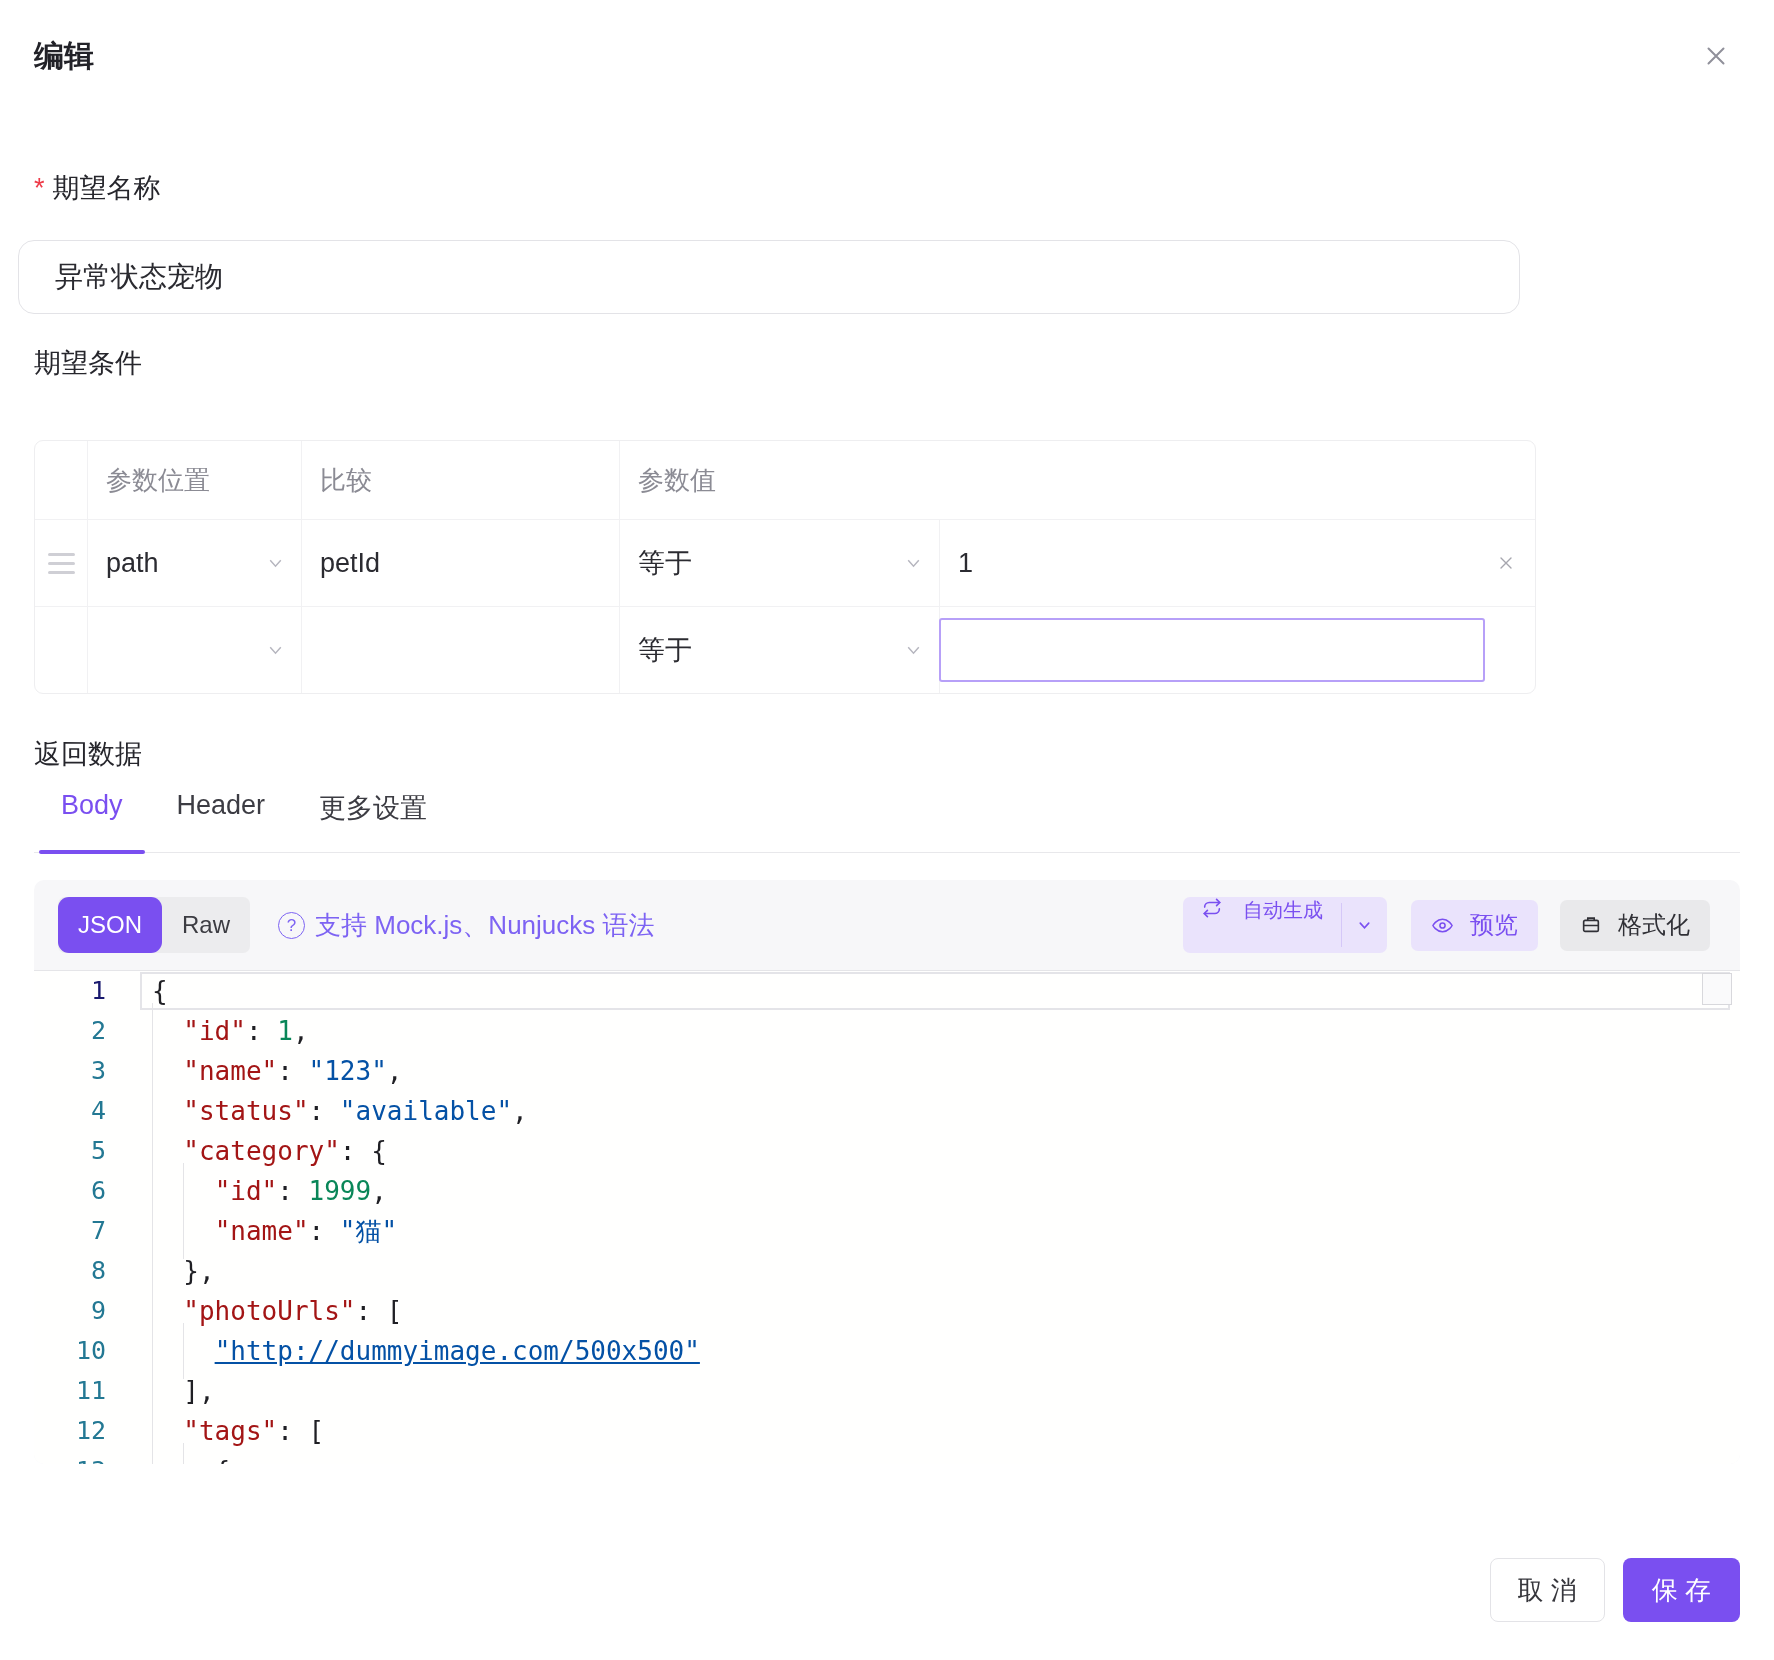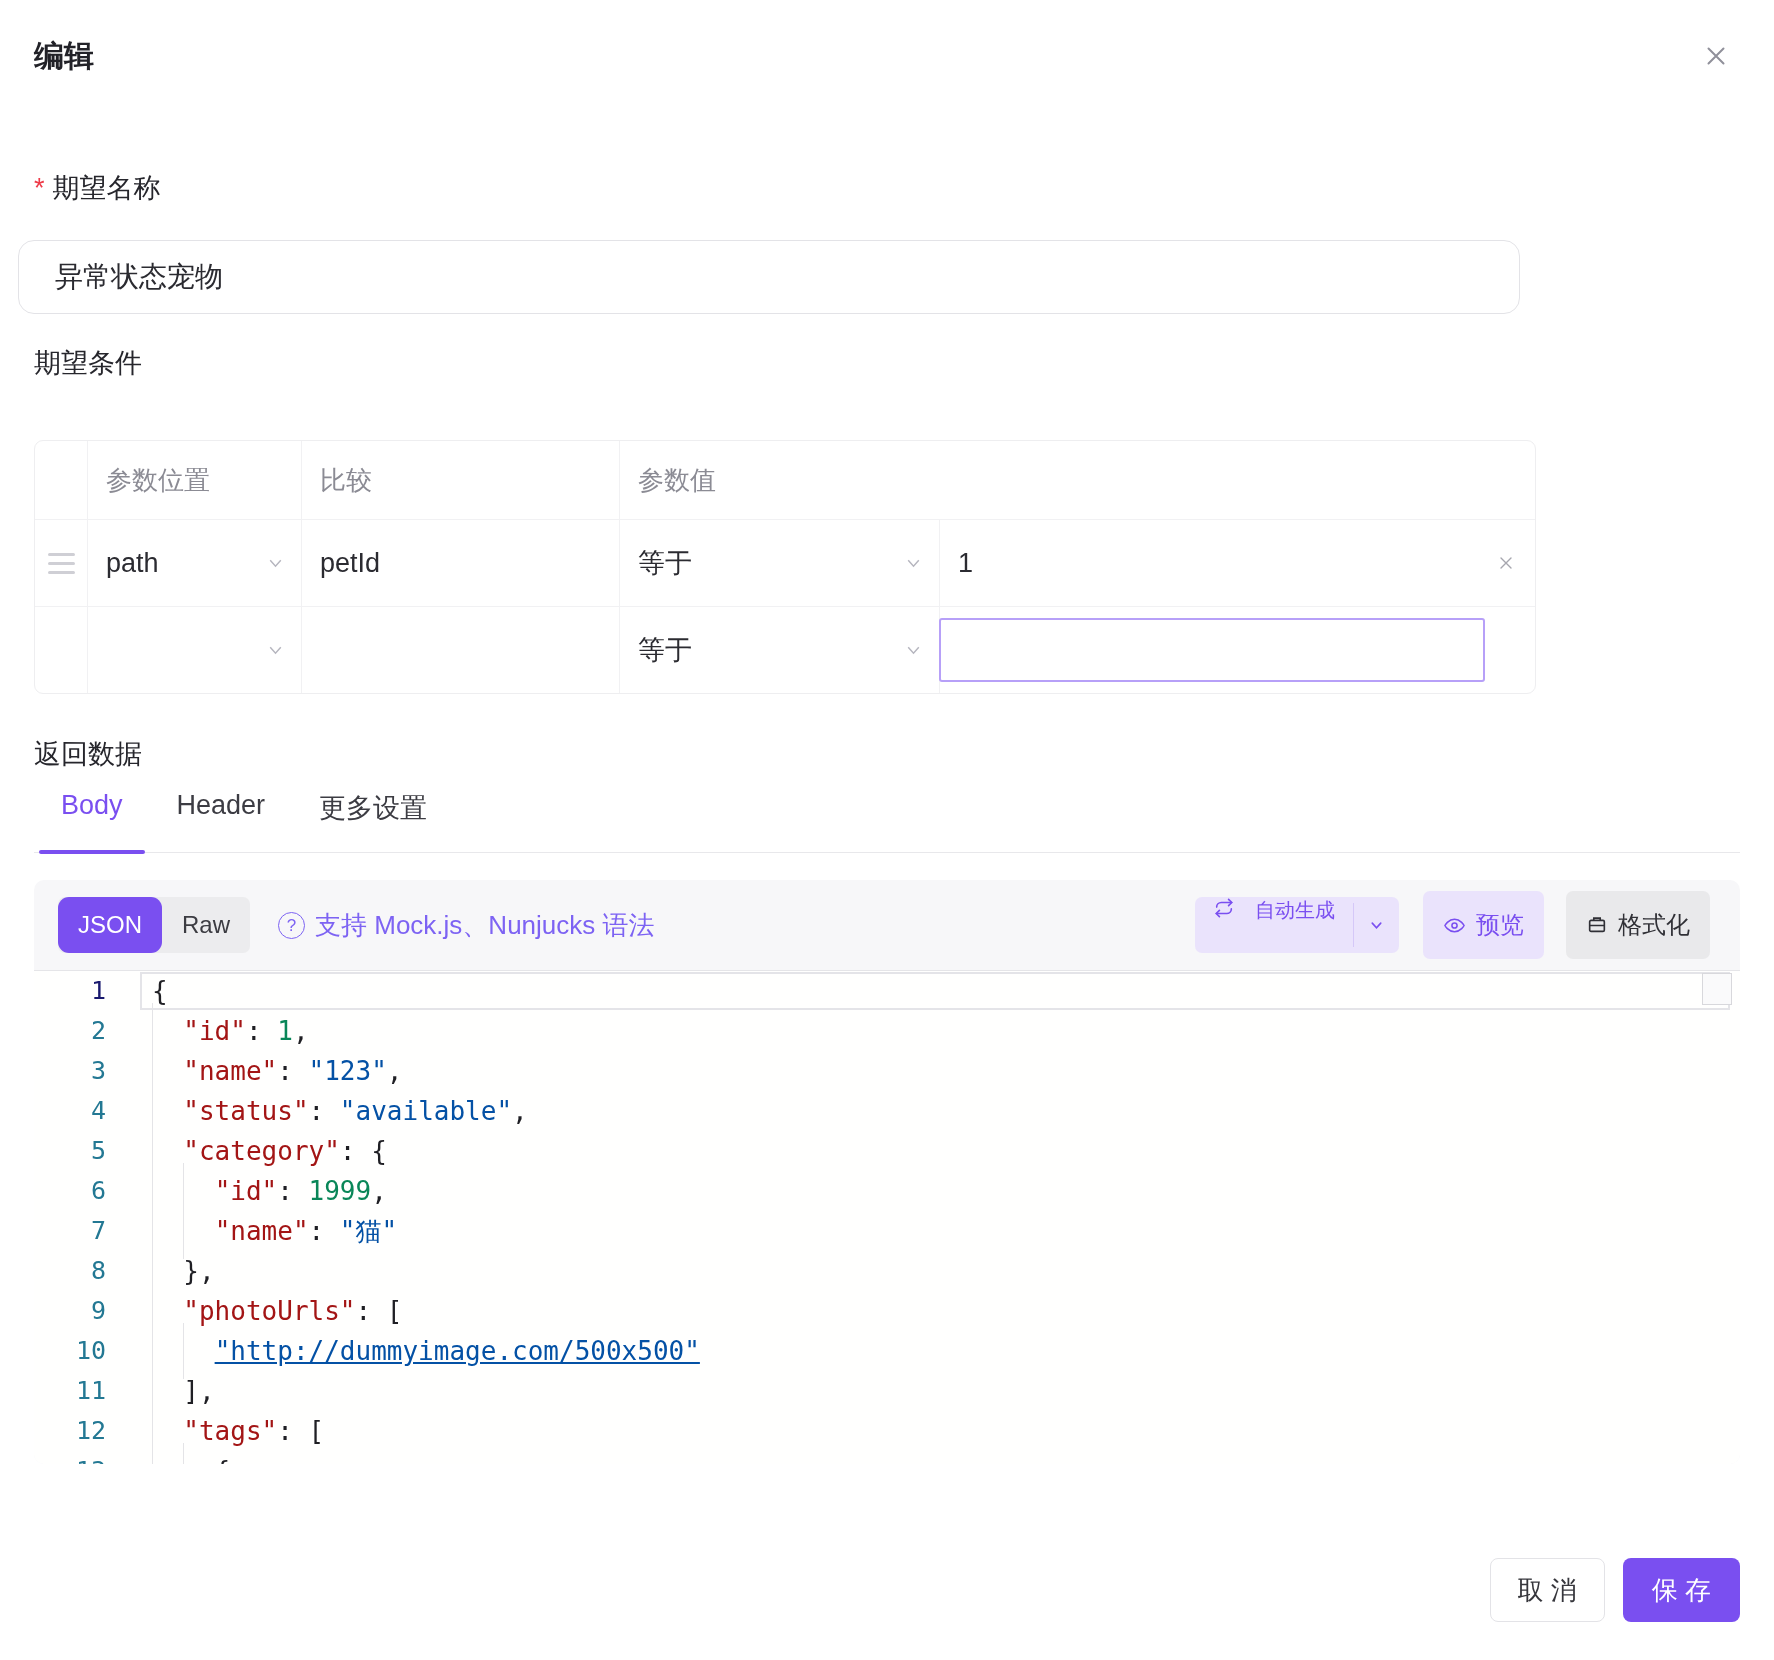"预览" .pill { gap: 10px -> 16px; height: 68px -> 51px }
